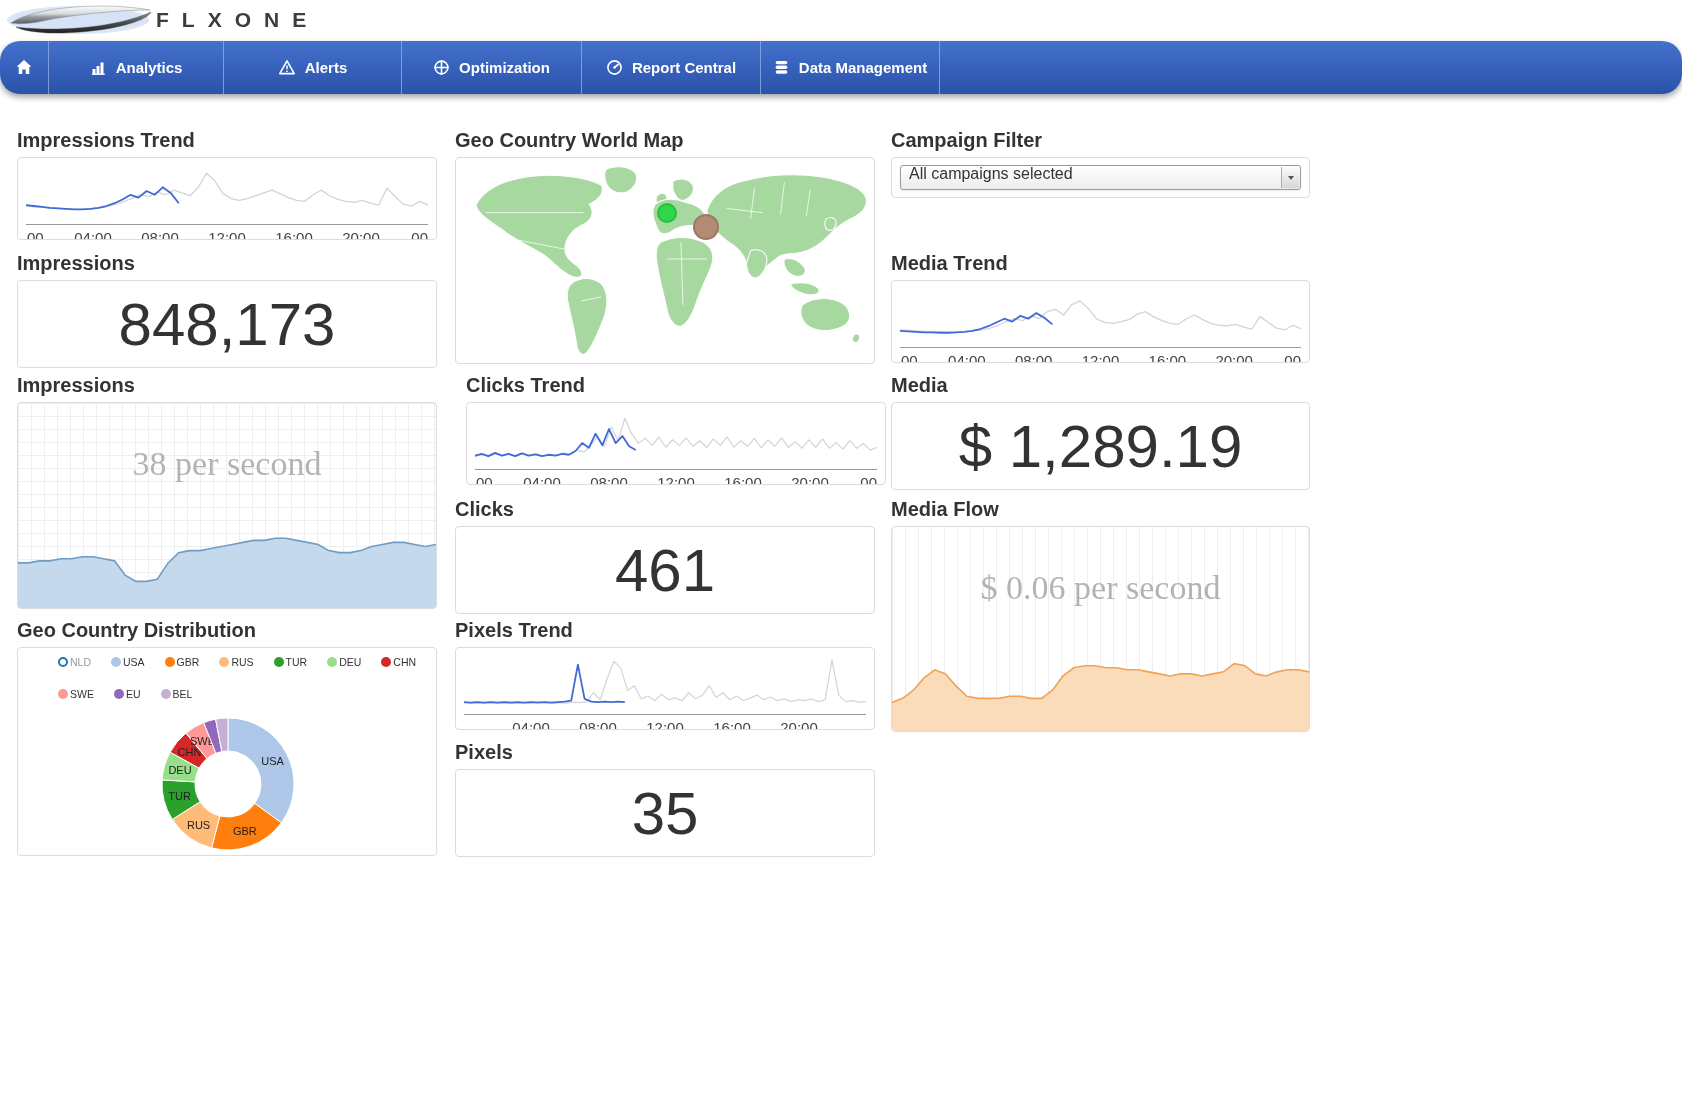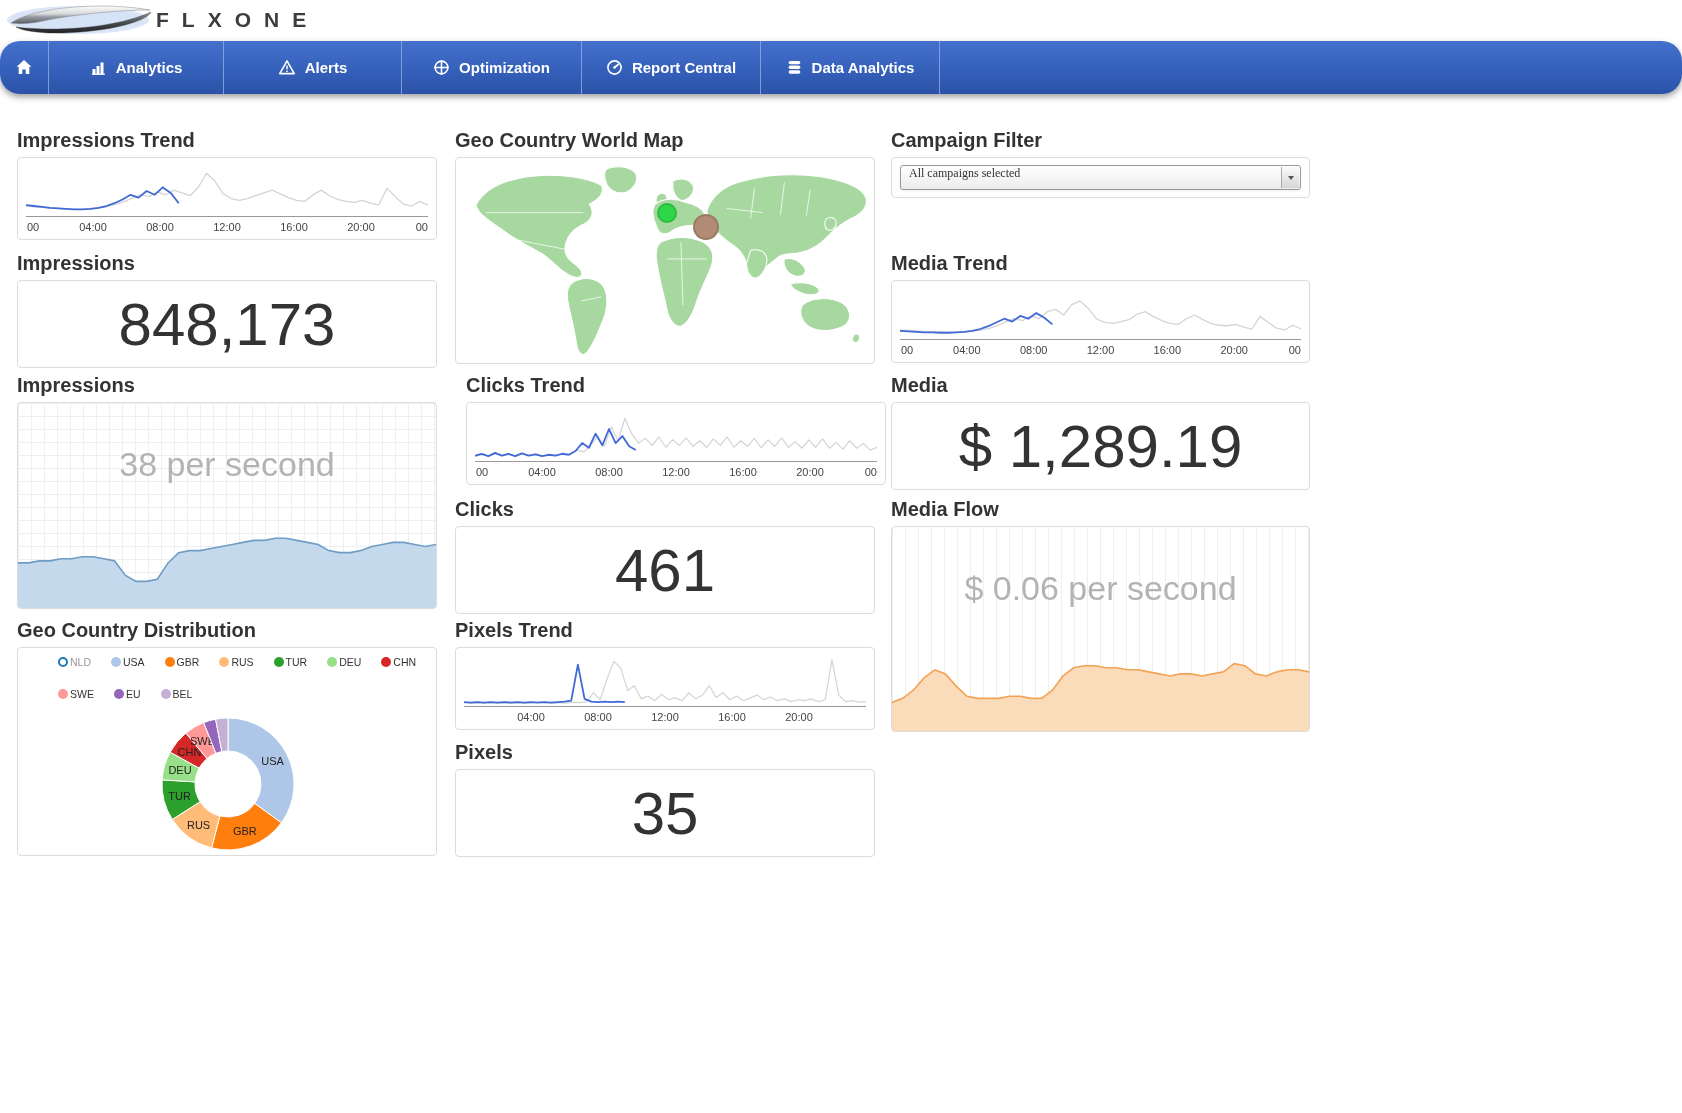"Data Analytics" span { text: Analytics -> Management }
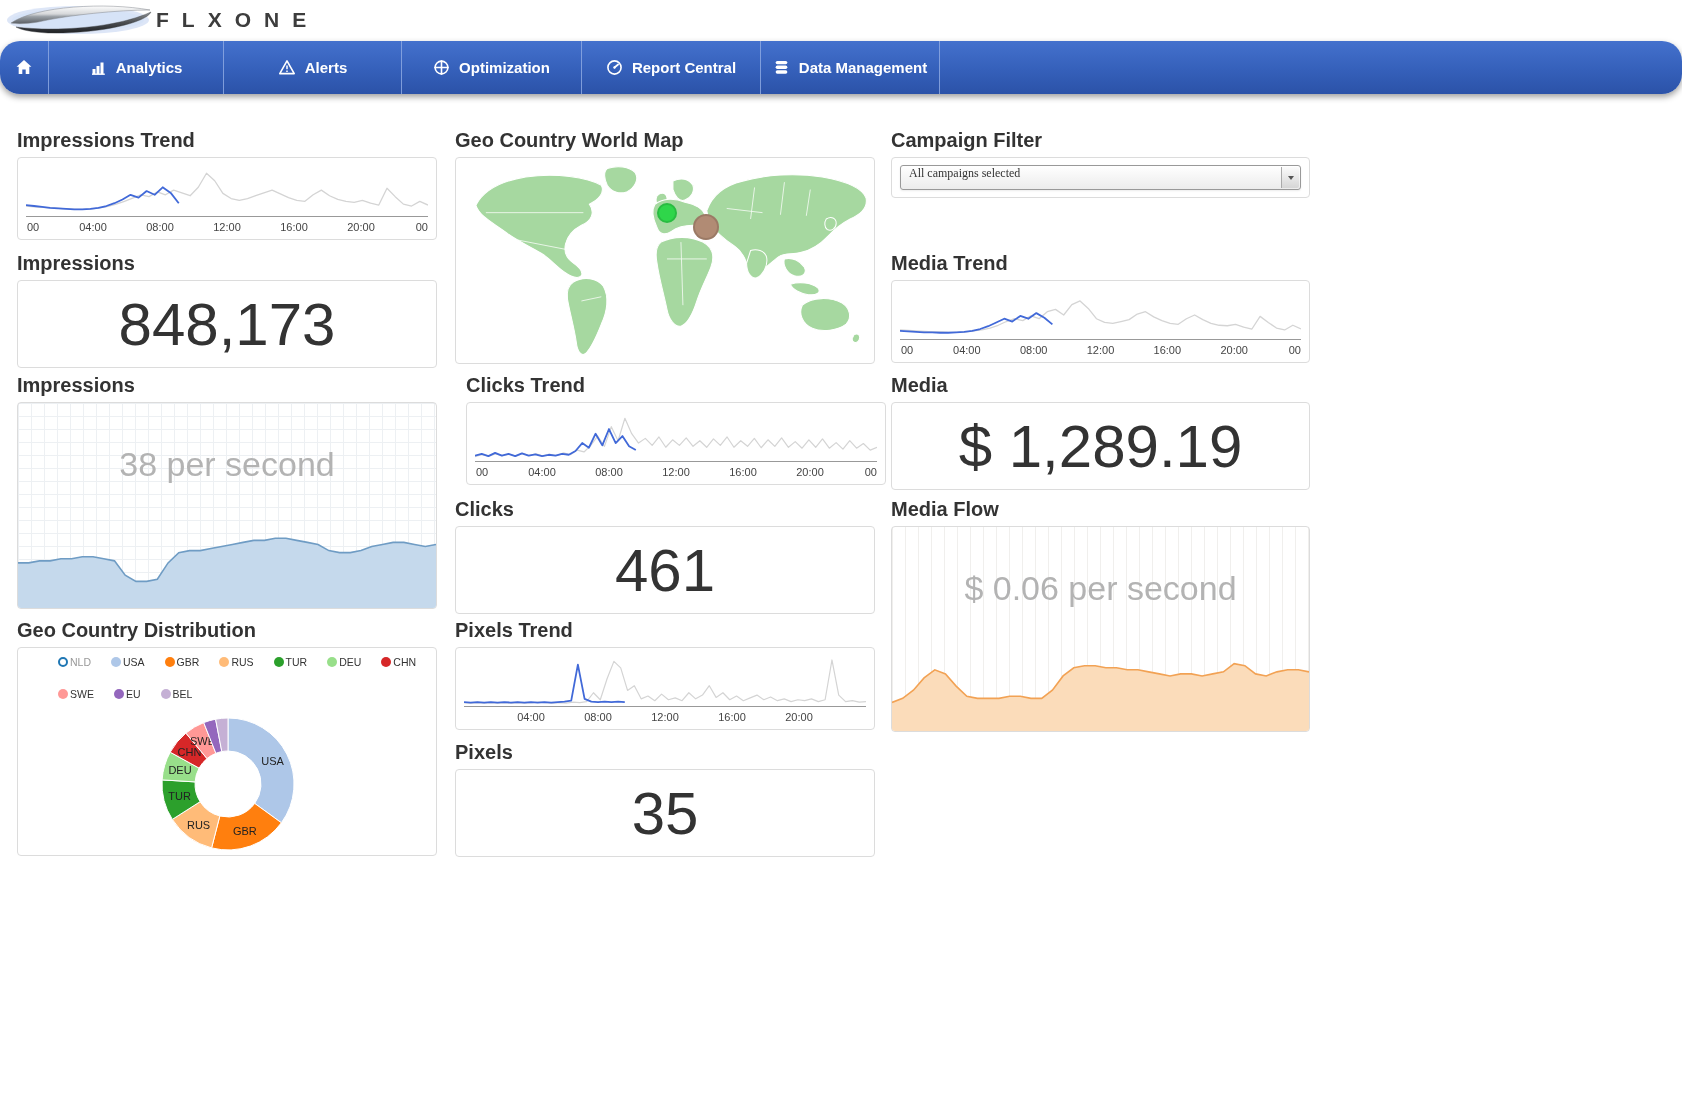"All campaigns selected" .select { font-family: Liberation Serif, serif -> none; font-size: 12px -> 16px }
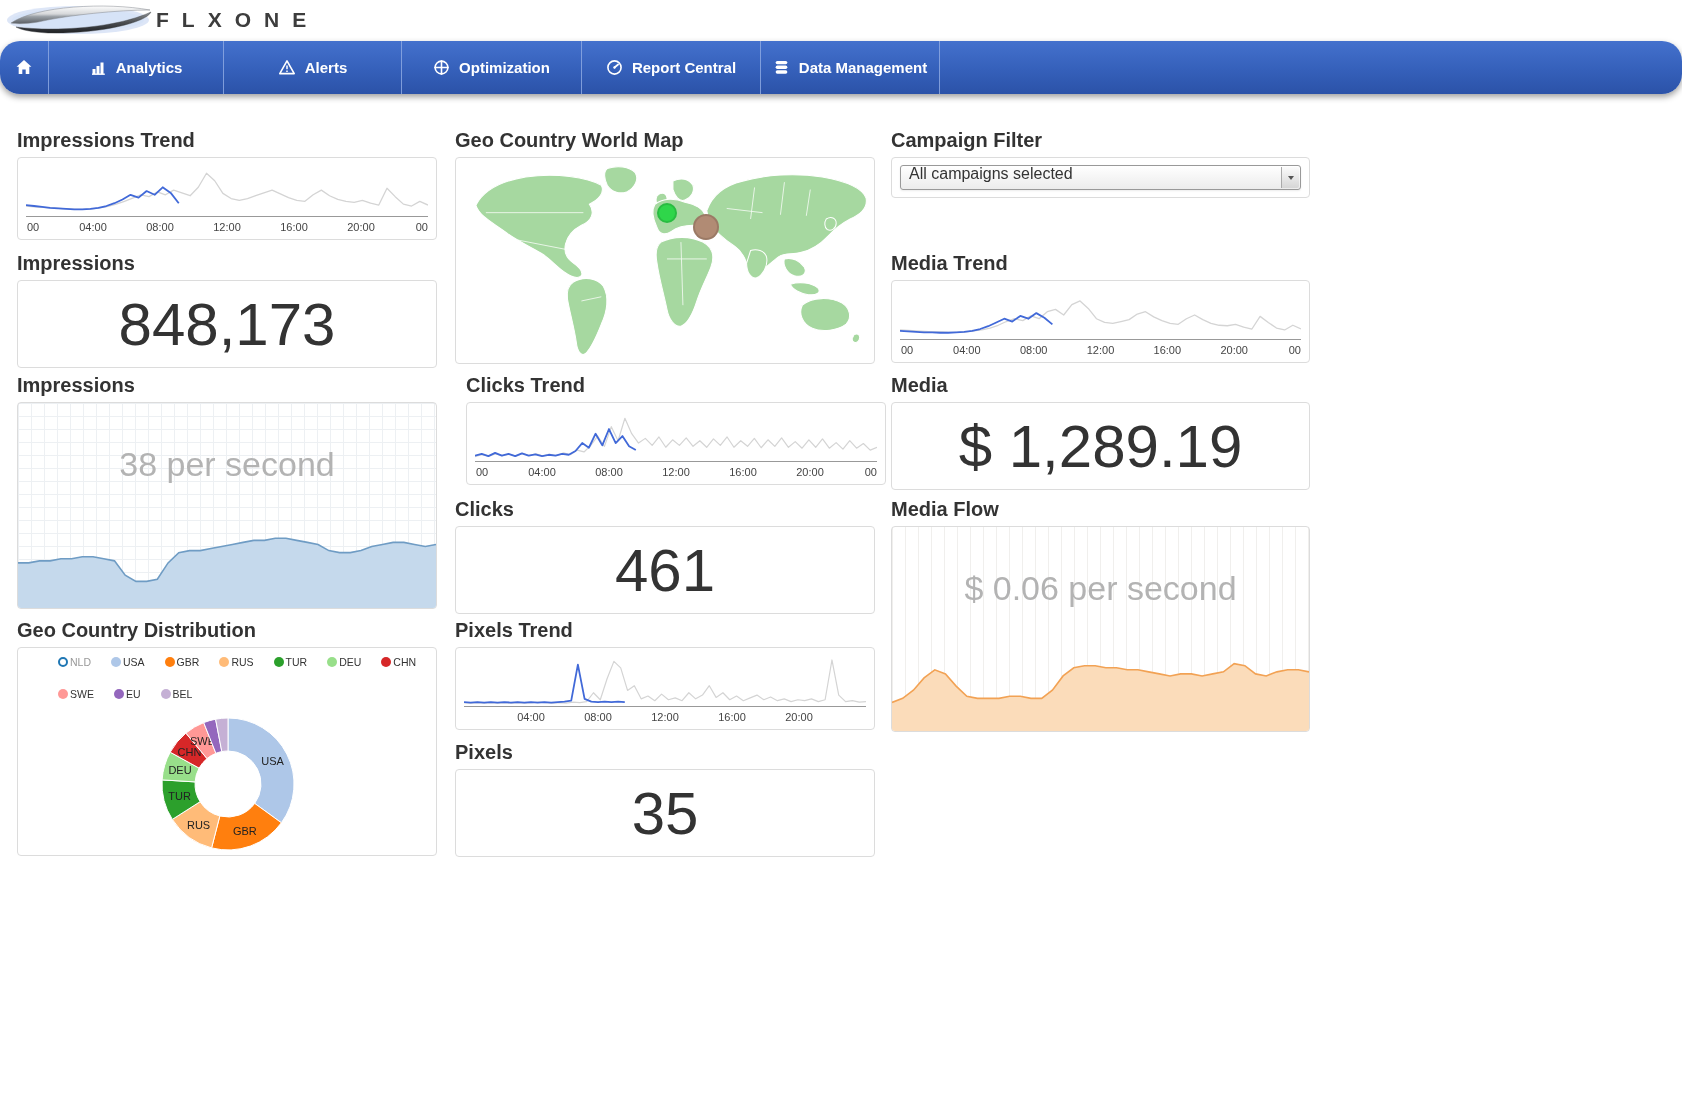"00" .axis { font-size: 11px -> 15px; margin-top: 0 -> 8px }
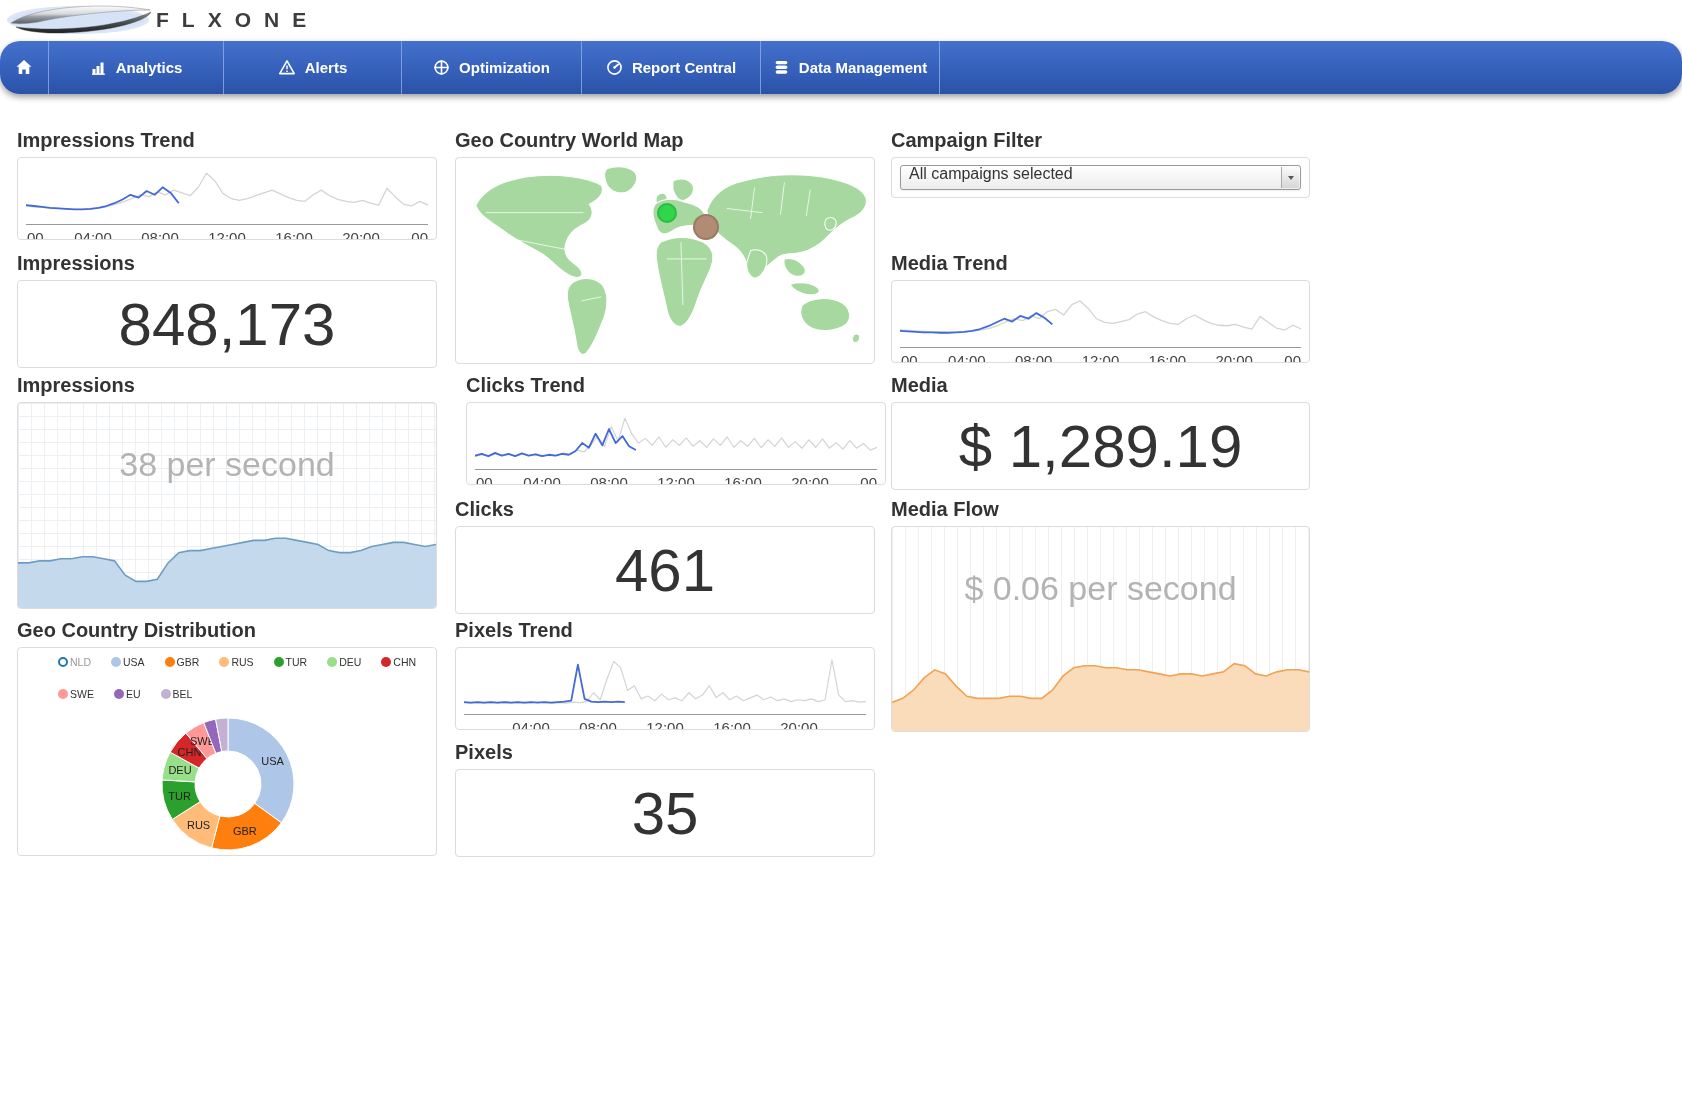"38 per second" .area-box { font-family: none -> Liberation Serif, serif }
